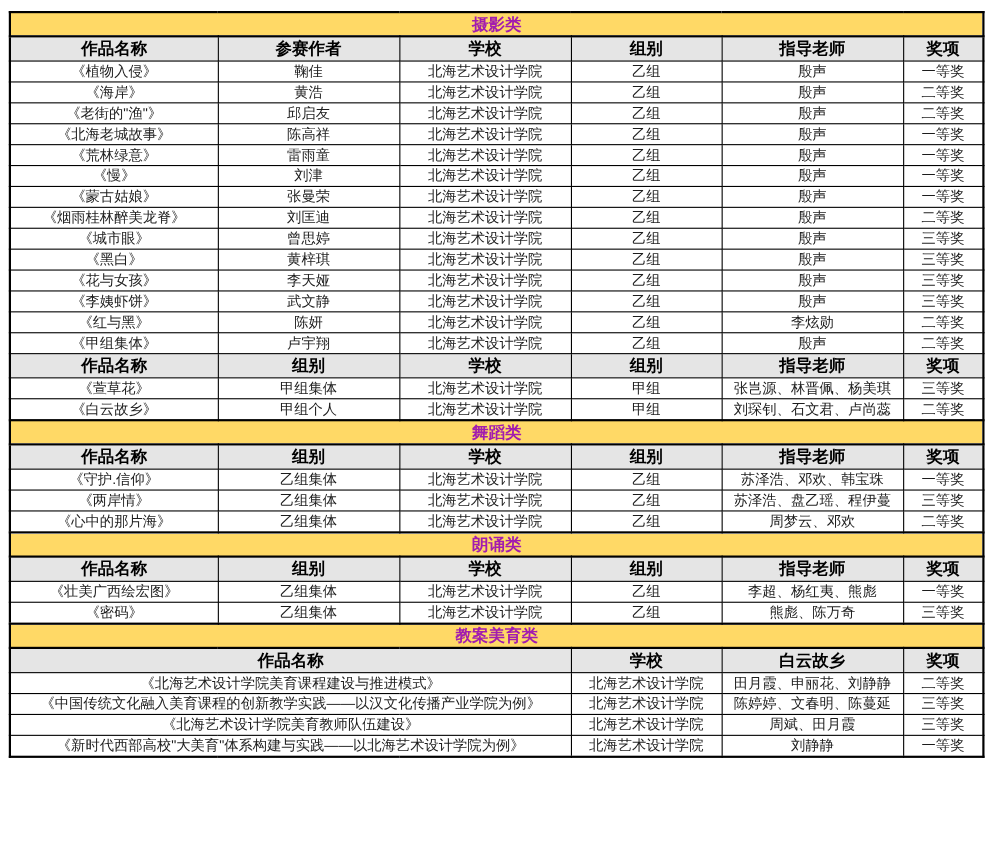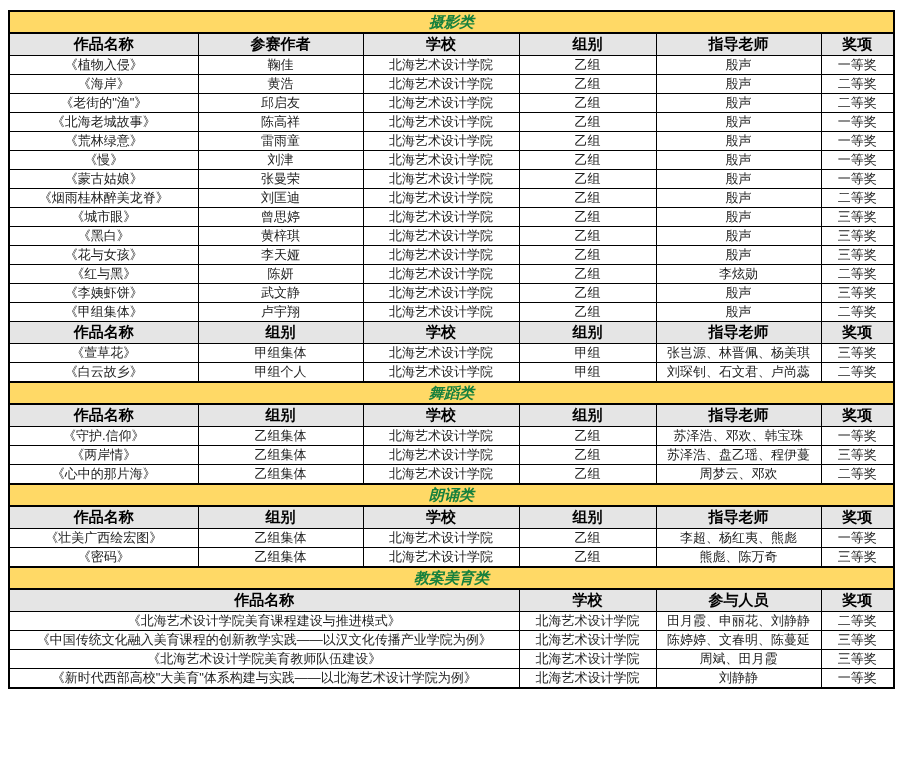"摄影类" tr.section-bar td { color: #15803d -> #a21caf; font-style: italic -> none }
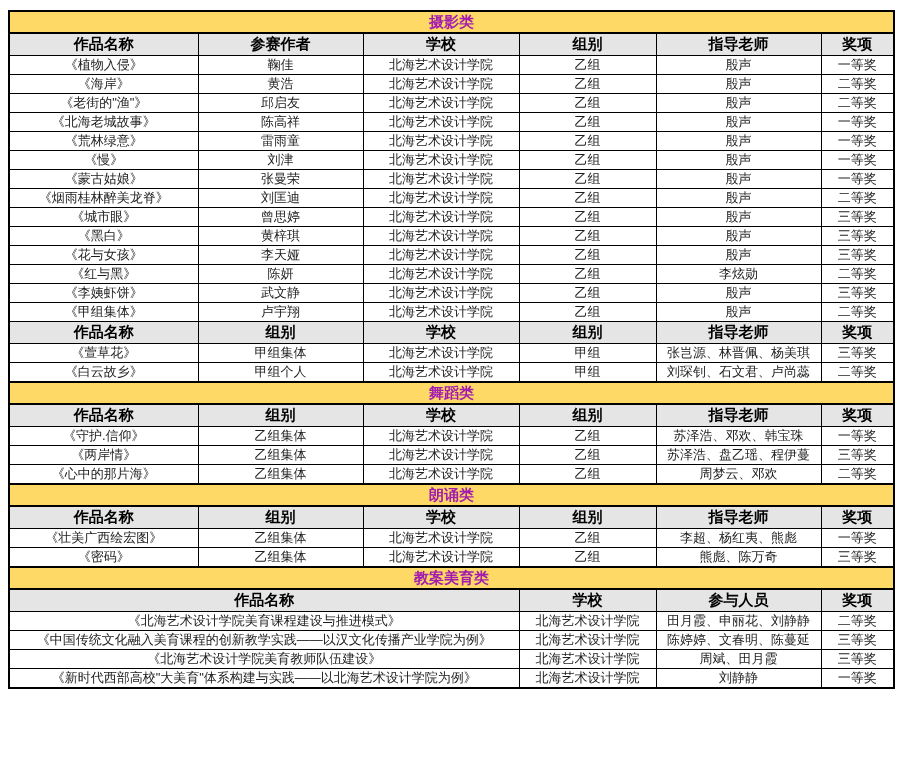"《红与黑》" tr.data-row { order: before "《李姨虾饼》" -> after "《李姨虾饼》" }
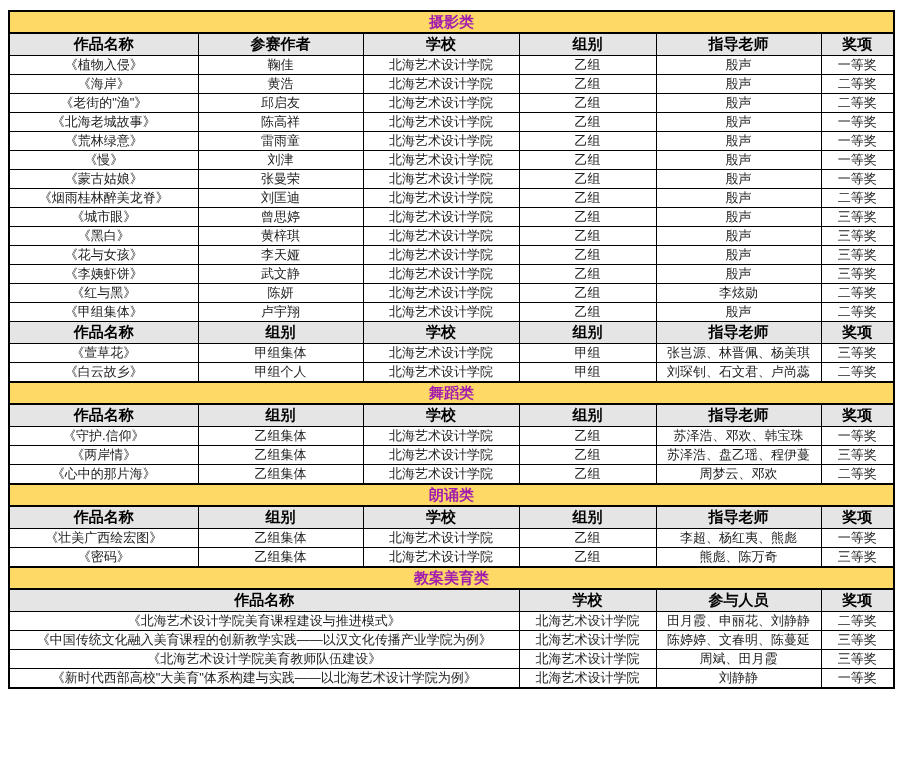"参与人员" th { text: 参与人员 -> 白云故乡 }
